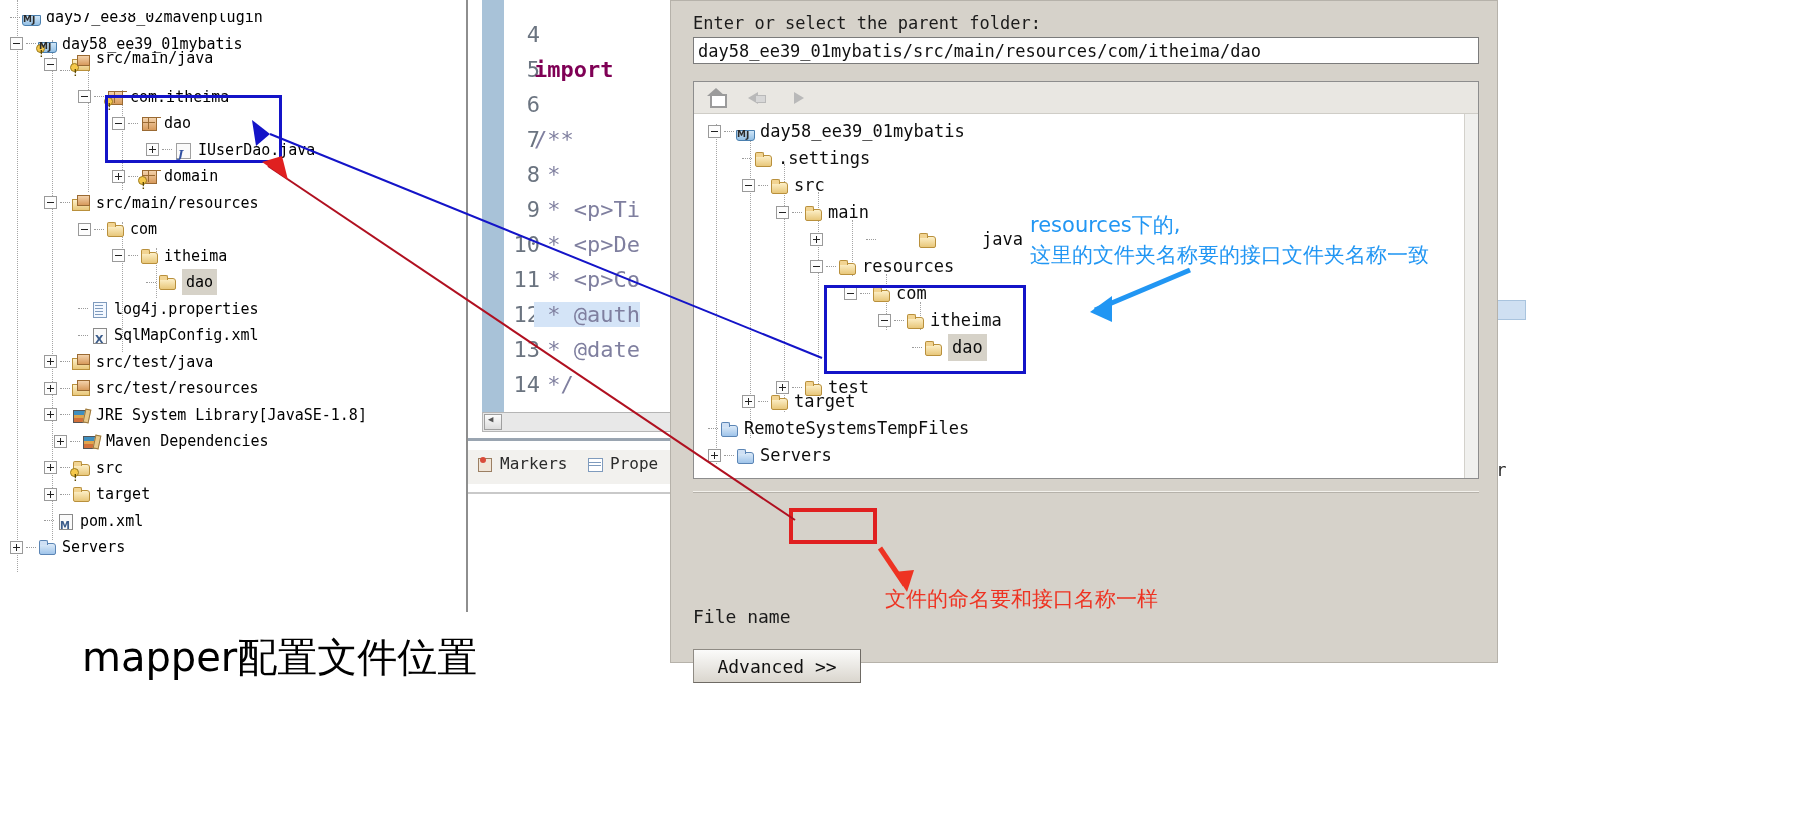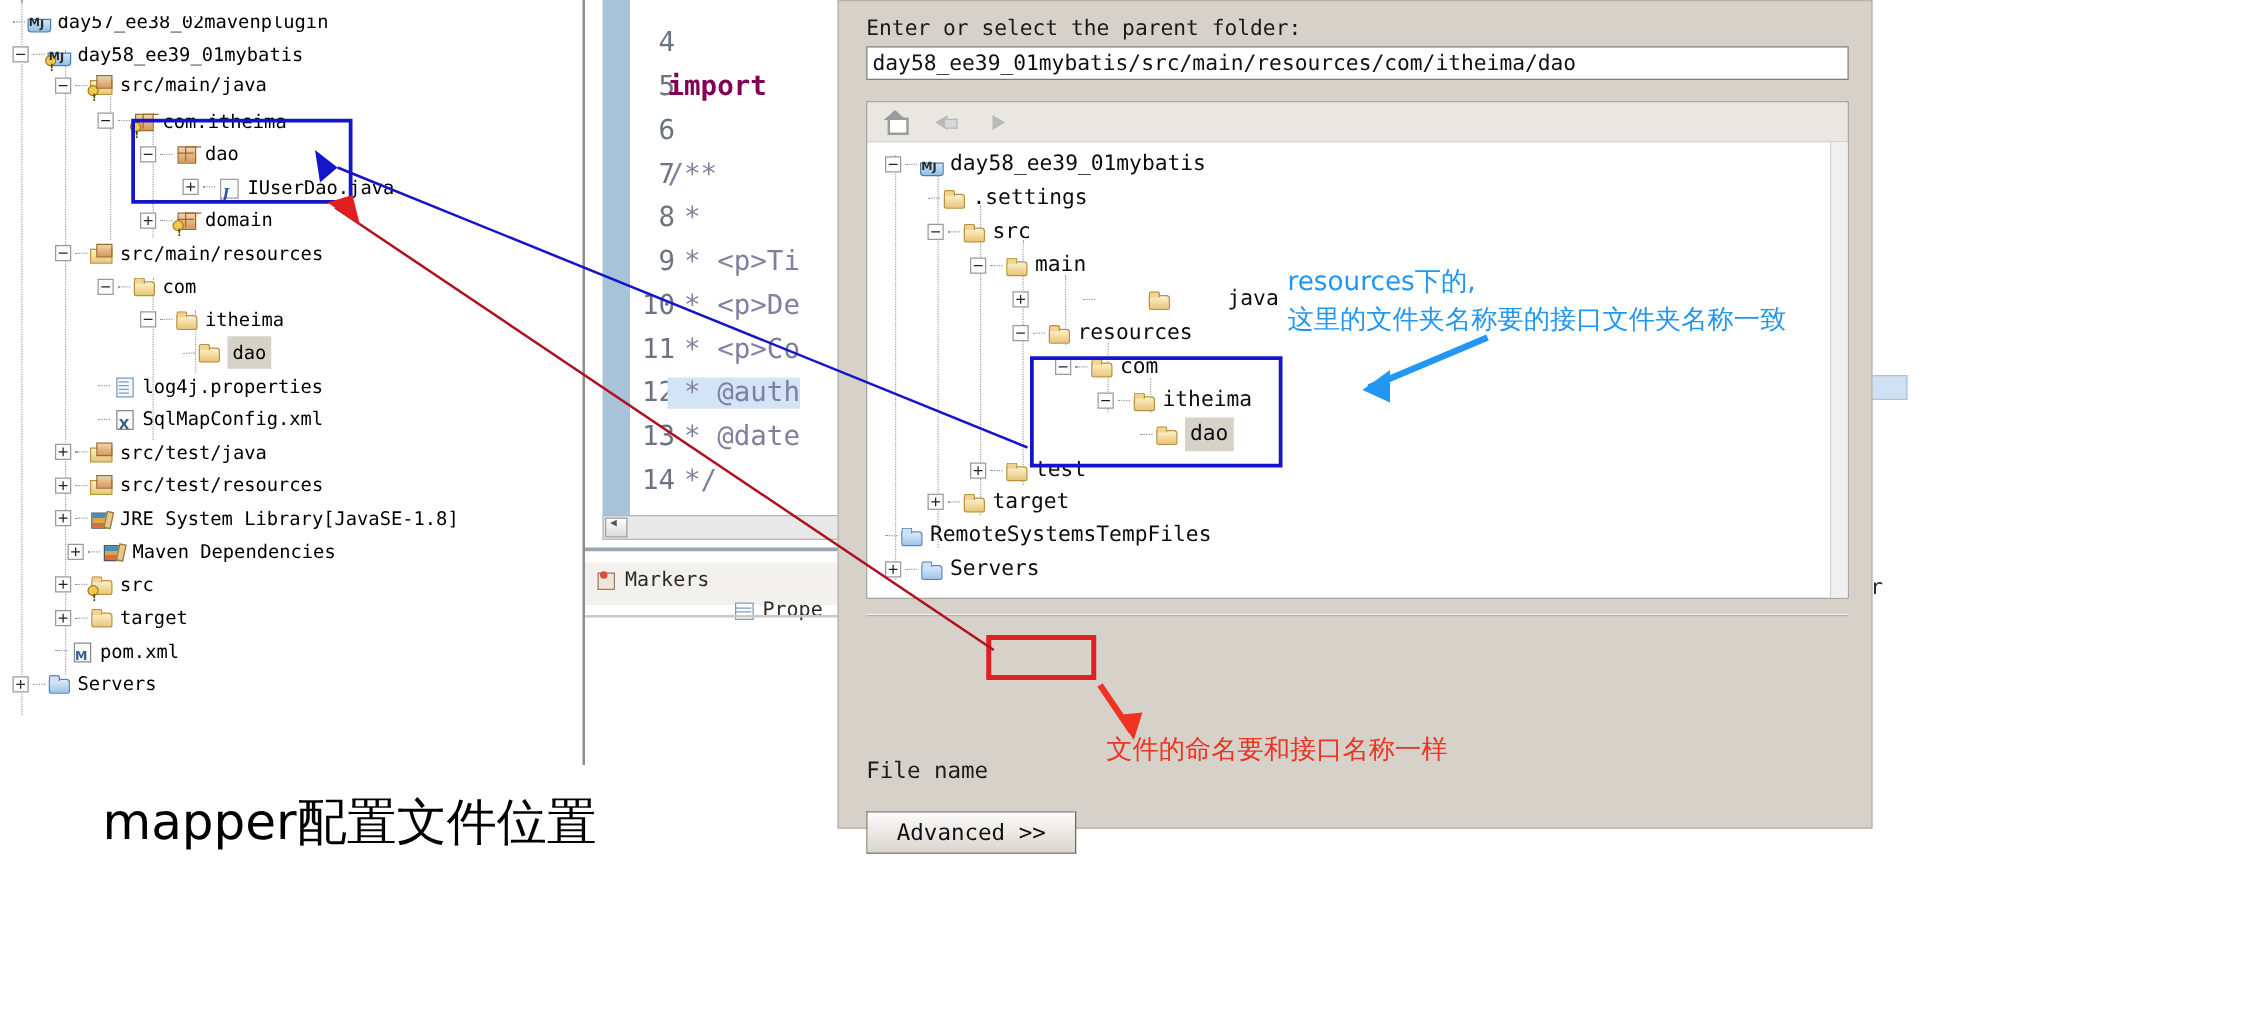"src/main/java" div.row { align-items: none -> flex-end; top: 55px -> 45px }
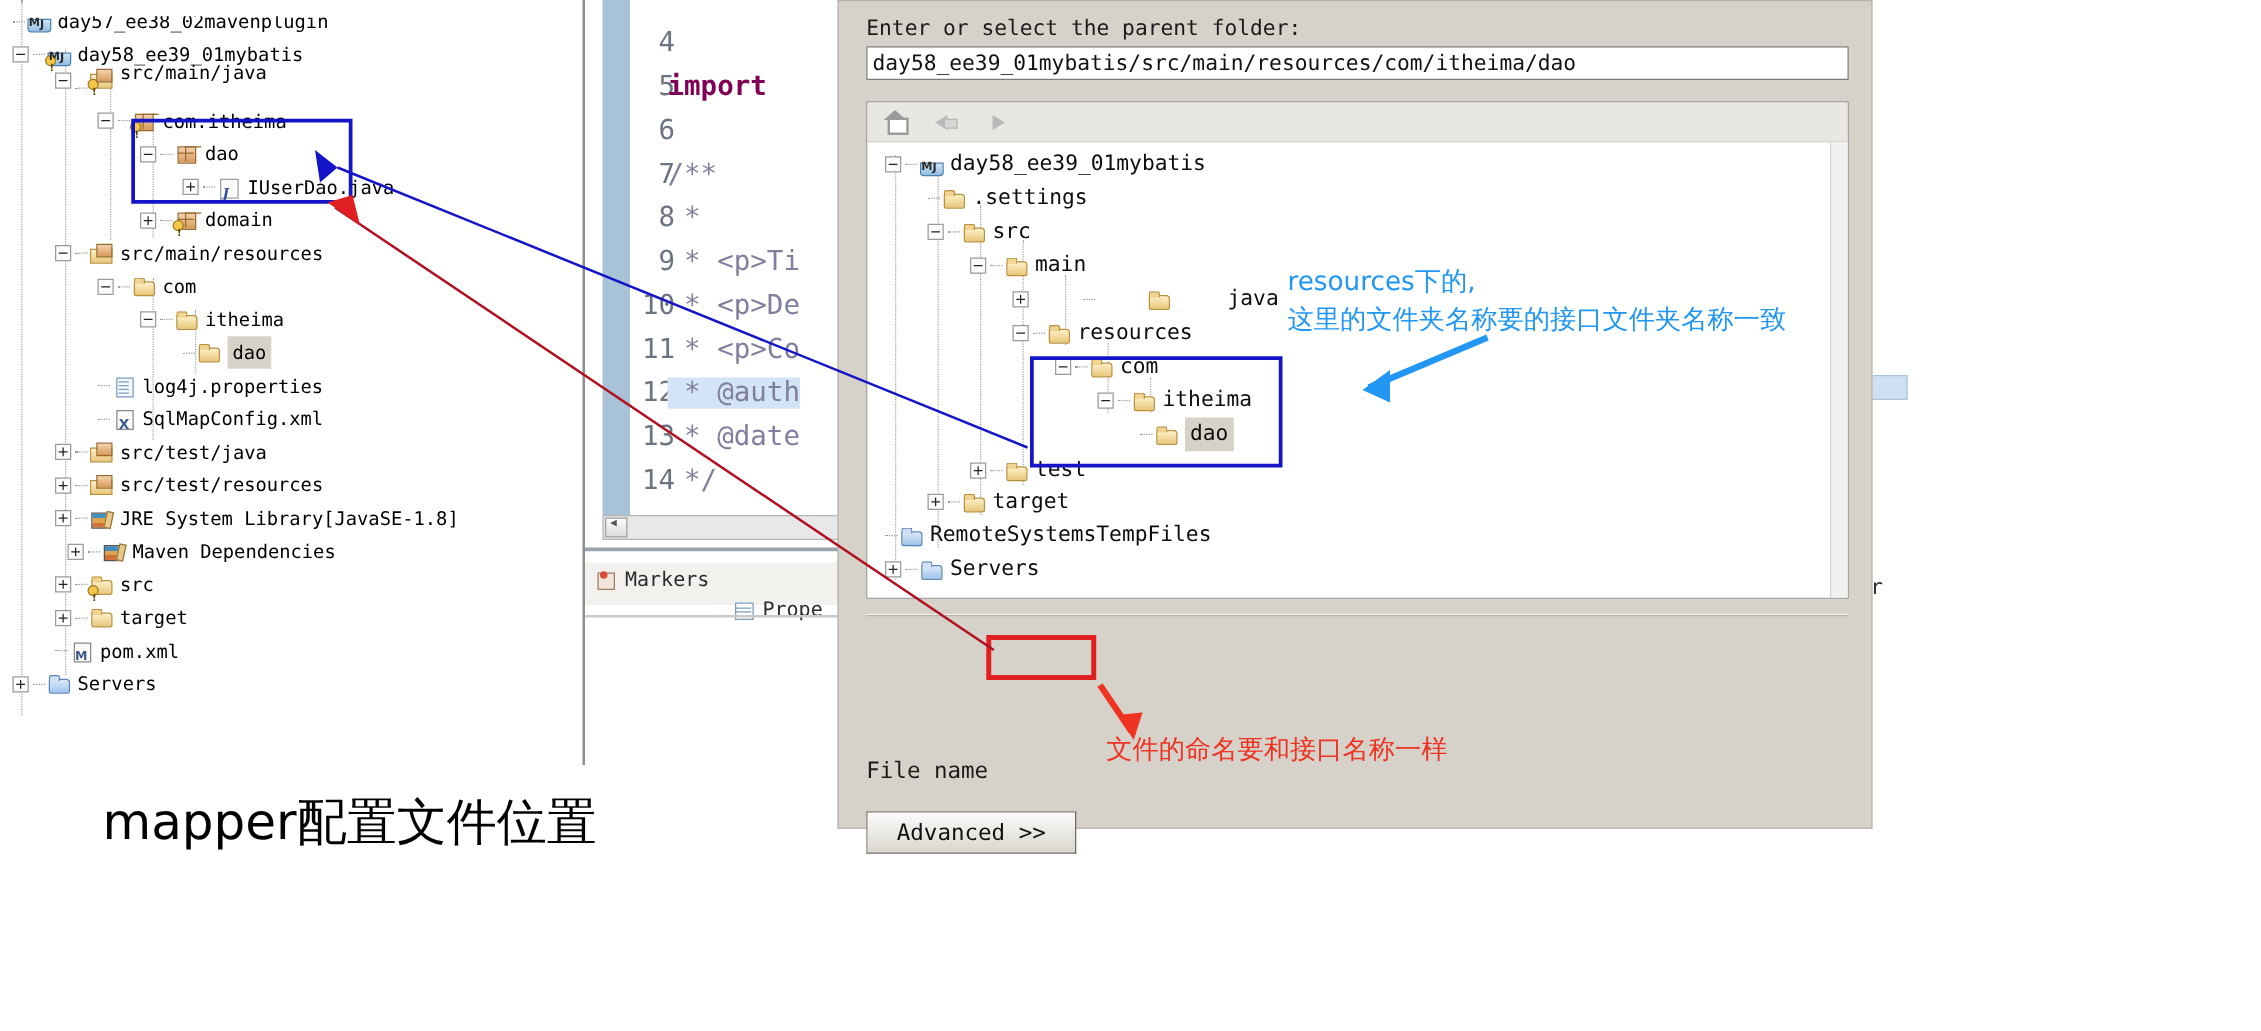"test" div.row { top: 249px -> 260px }
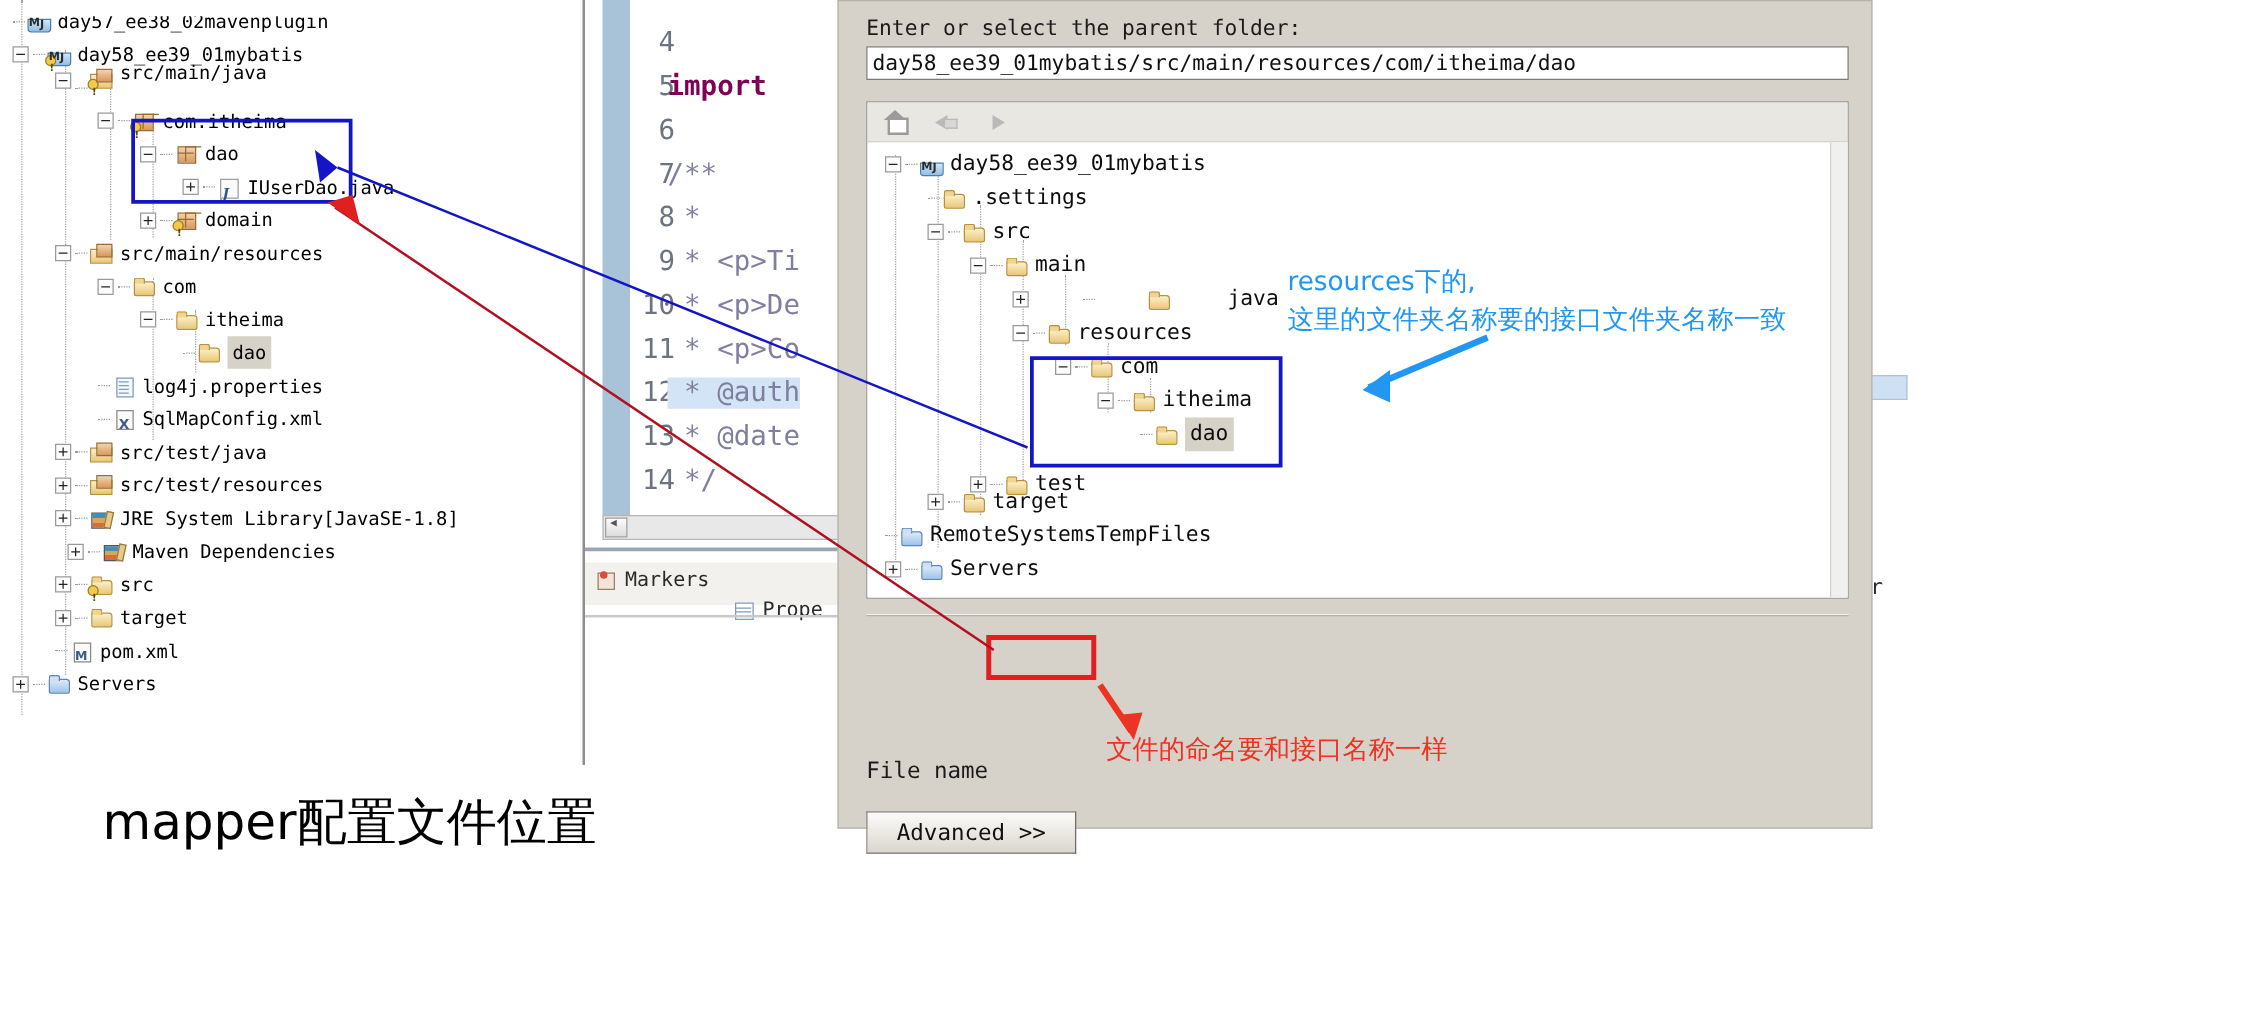"Prope" div.tab { margin-top: 24px -> none }
